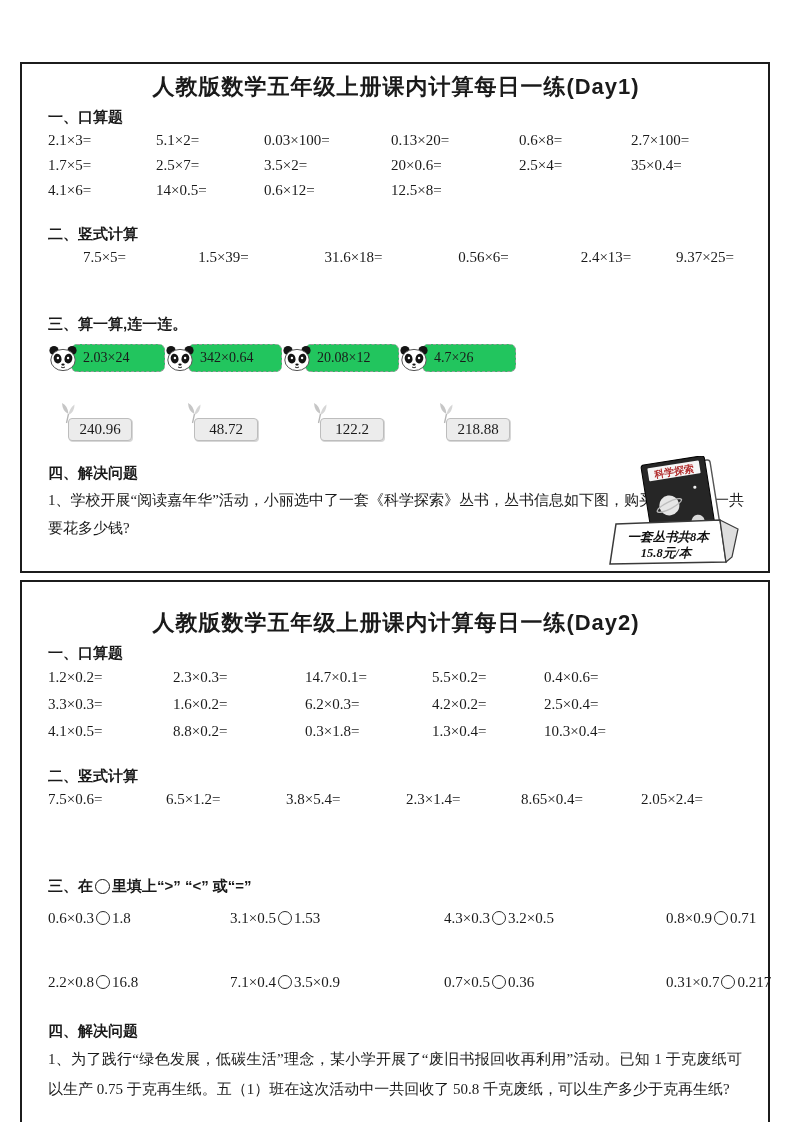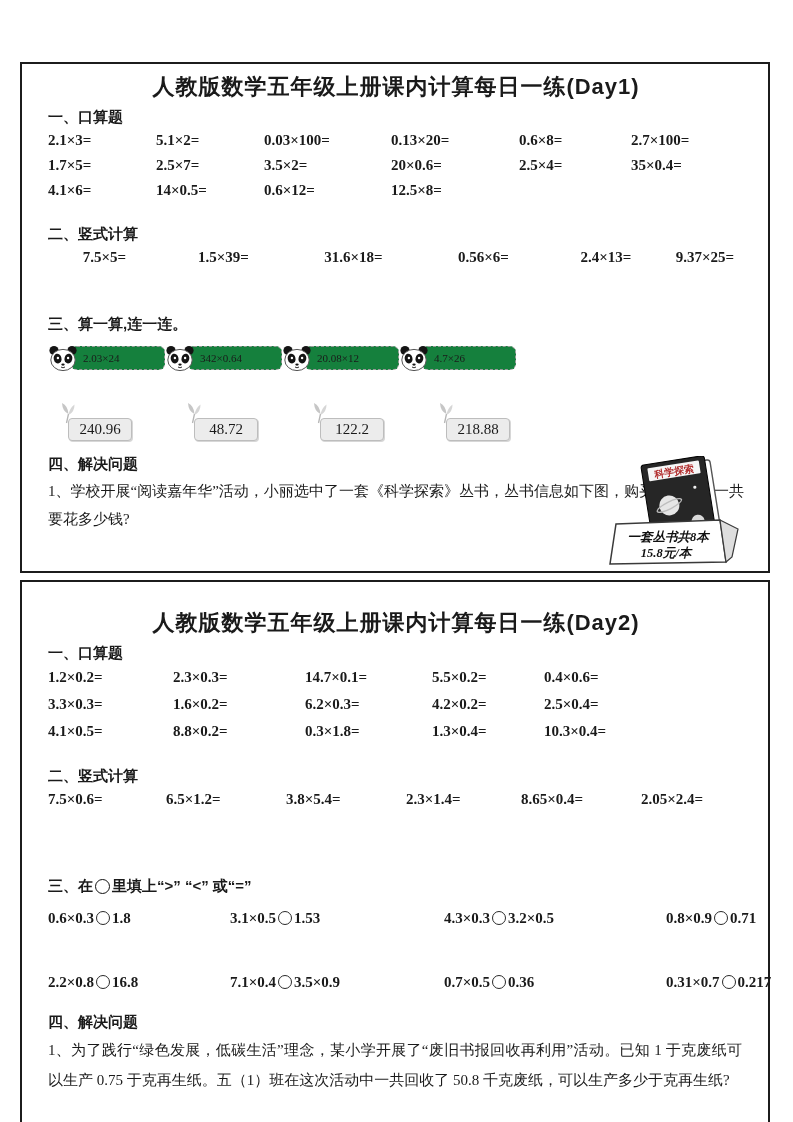"2.1×3=" .cell { font-weight: bold -> none }
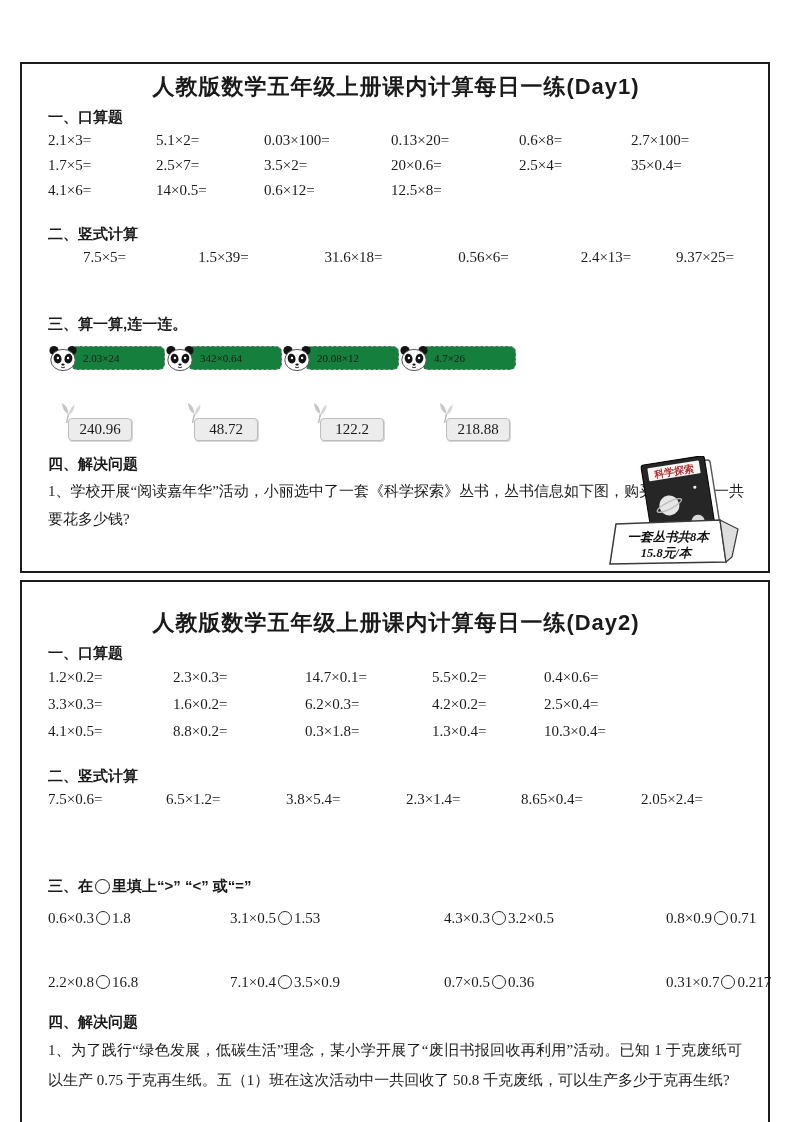"2.03×24" .expr-box { background: #15803d -> #22c55e; font-size: 11px -> 14px }
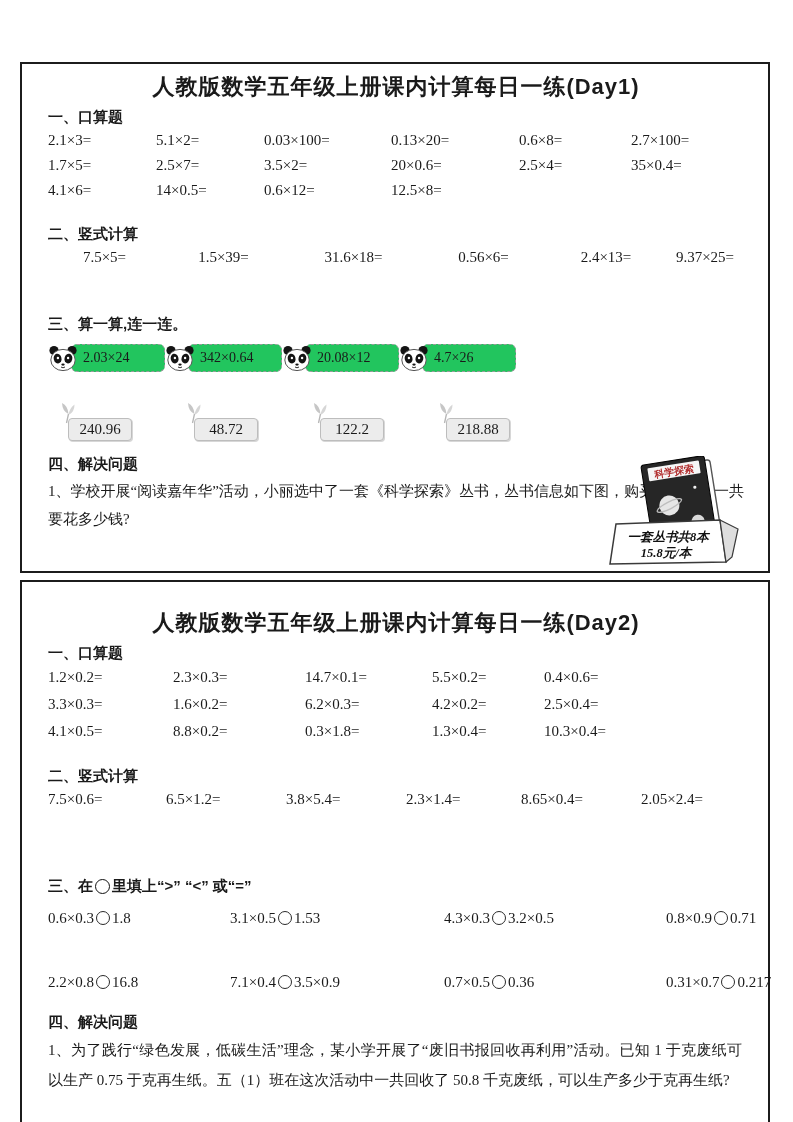"四、解决问题" .mt2 { margin-top: 8px -> 17px }
